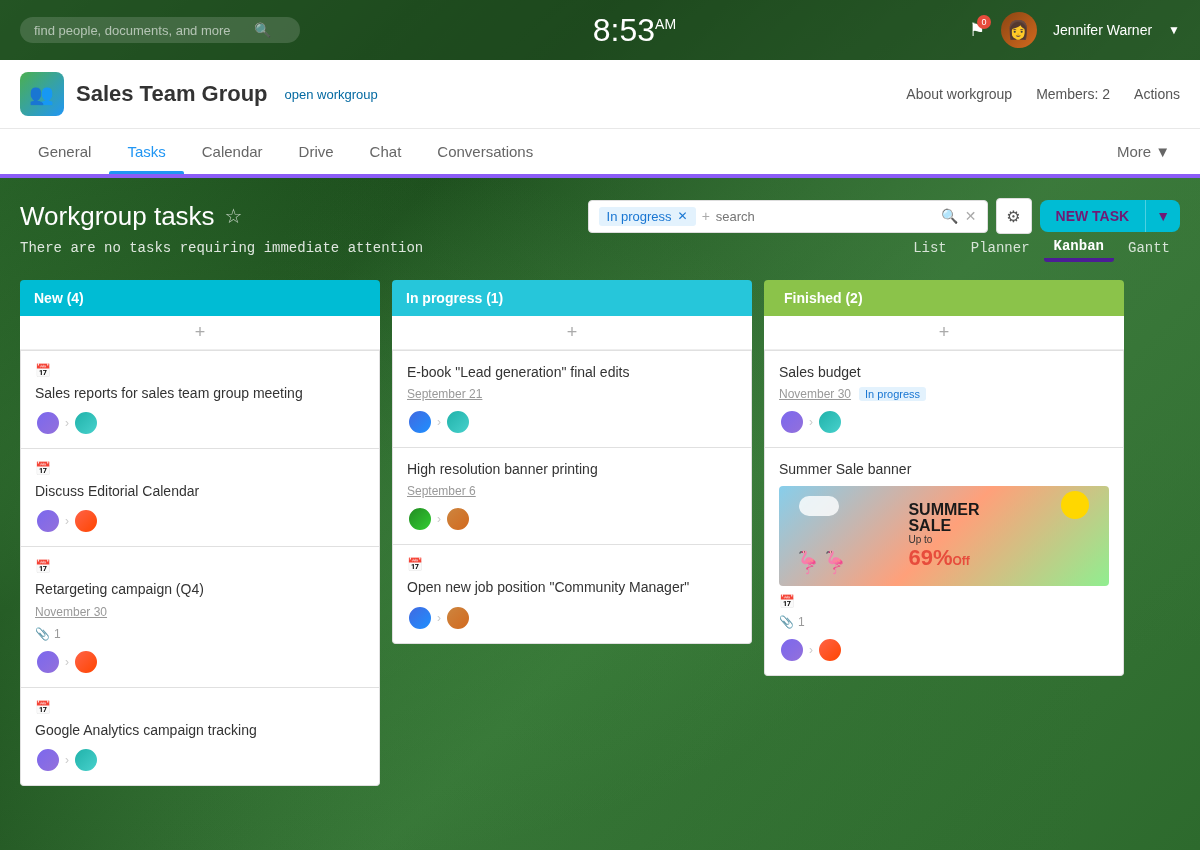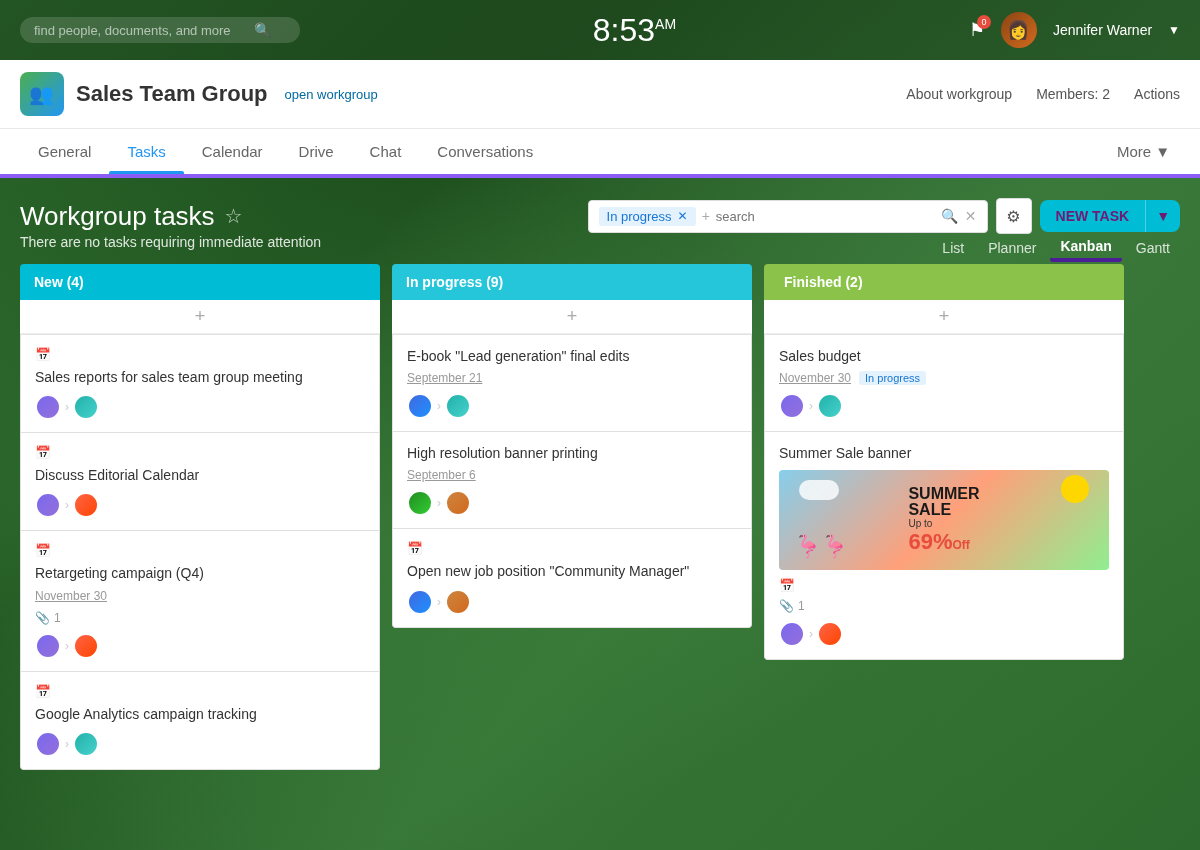"There are no tasks requiring" .attention-bar { align-items: none -> center; font-family: none -> Liberation Mono, monospace; margin-bottom: 2px -> 18px }
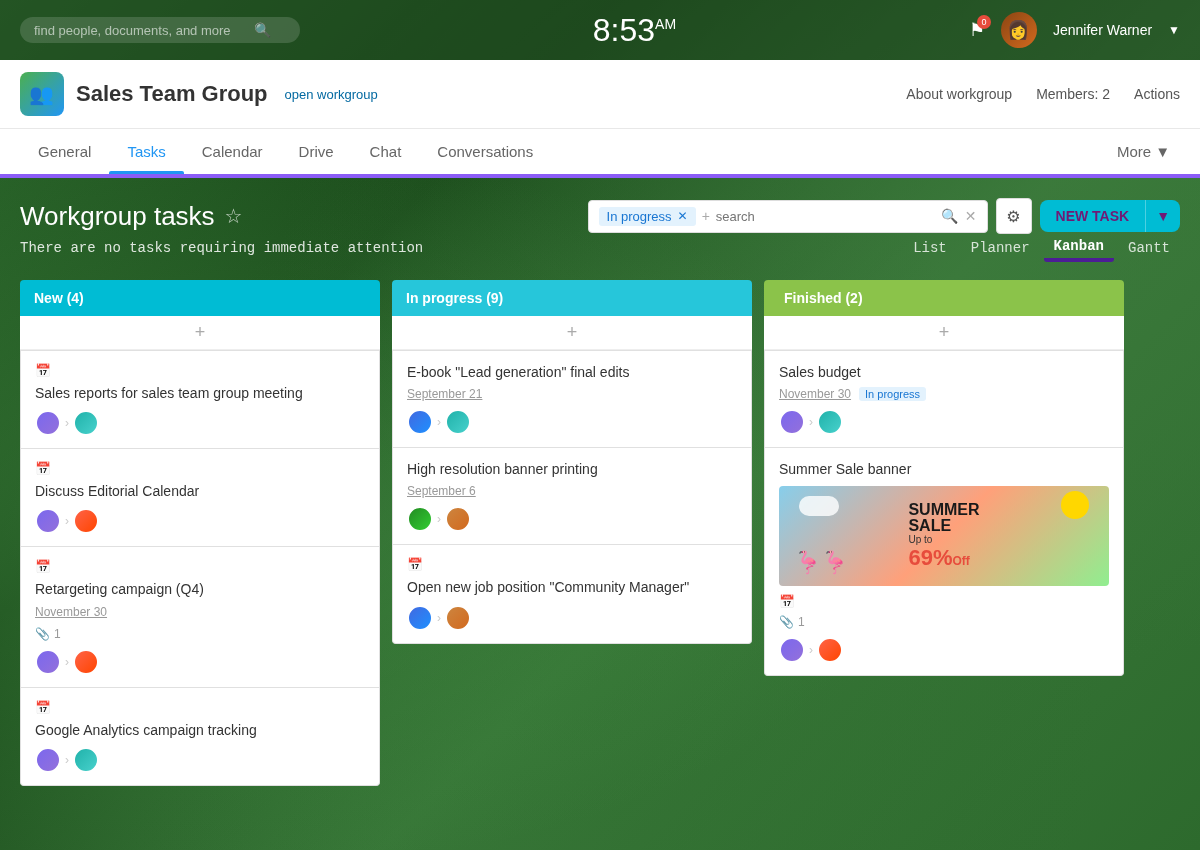"In progress (9)" span { text: 9 -> 1 }
